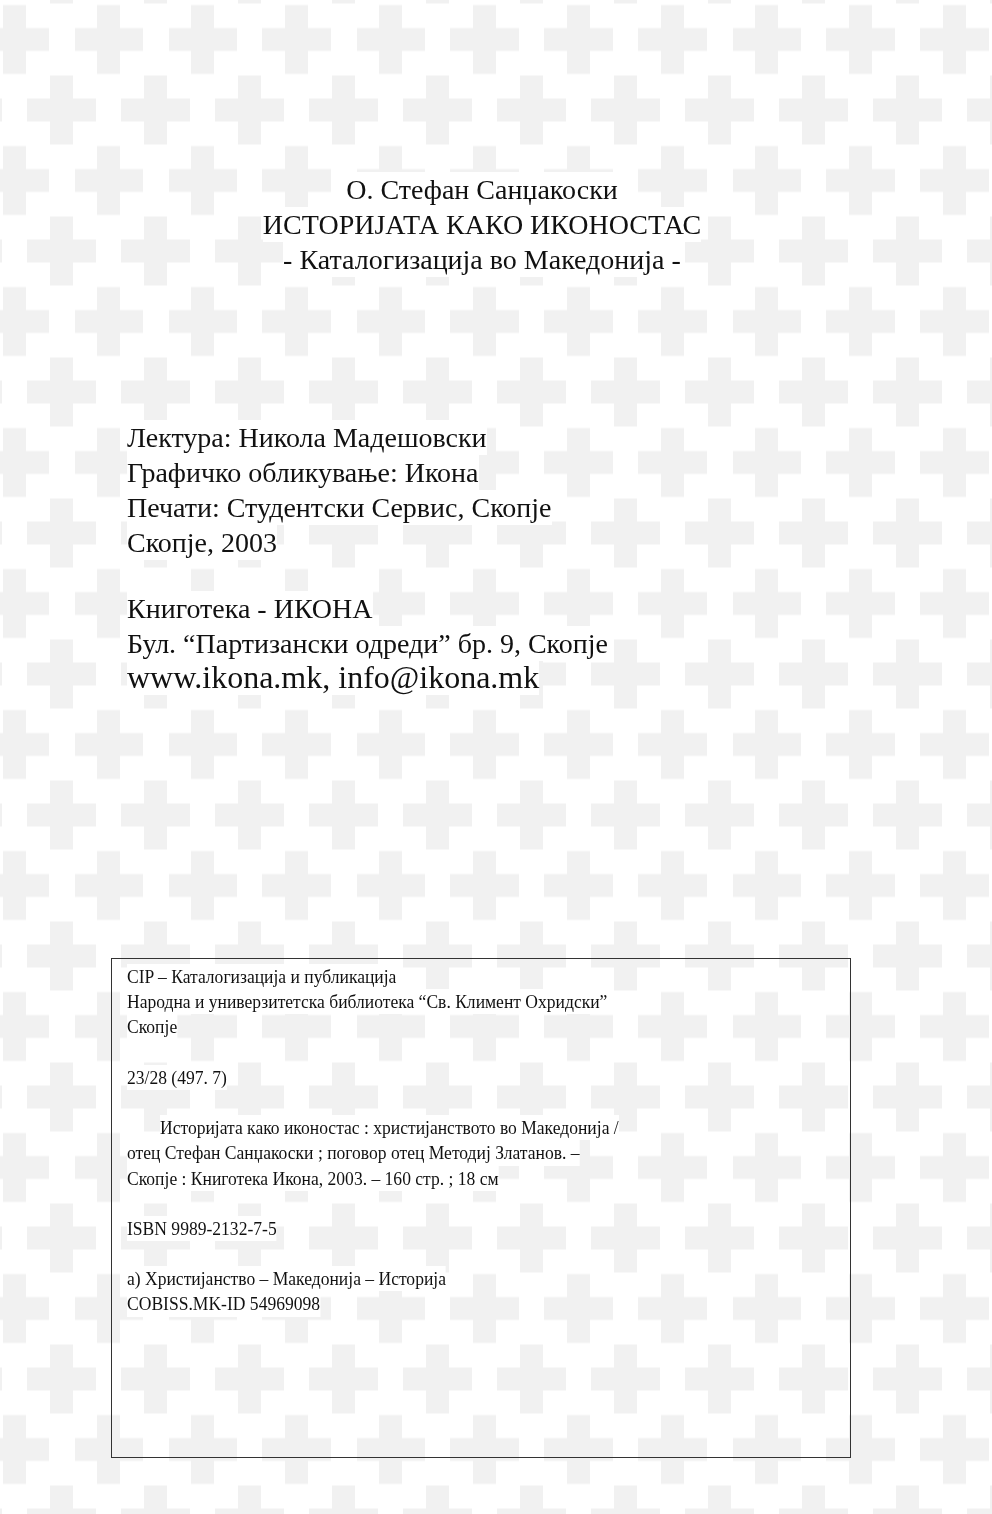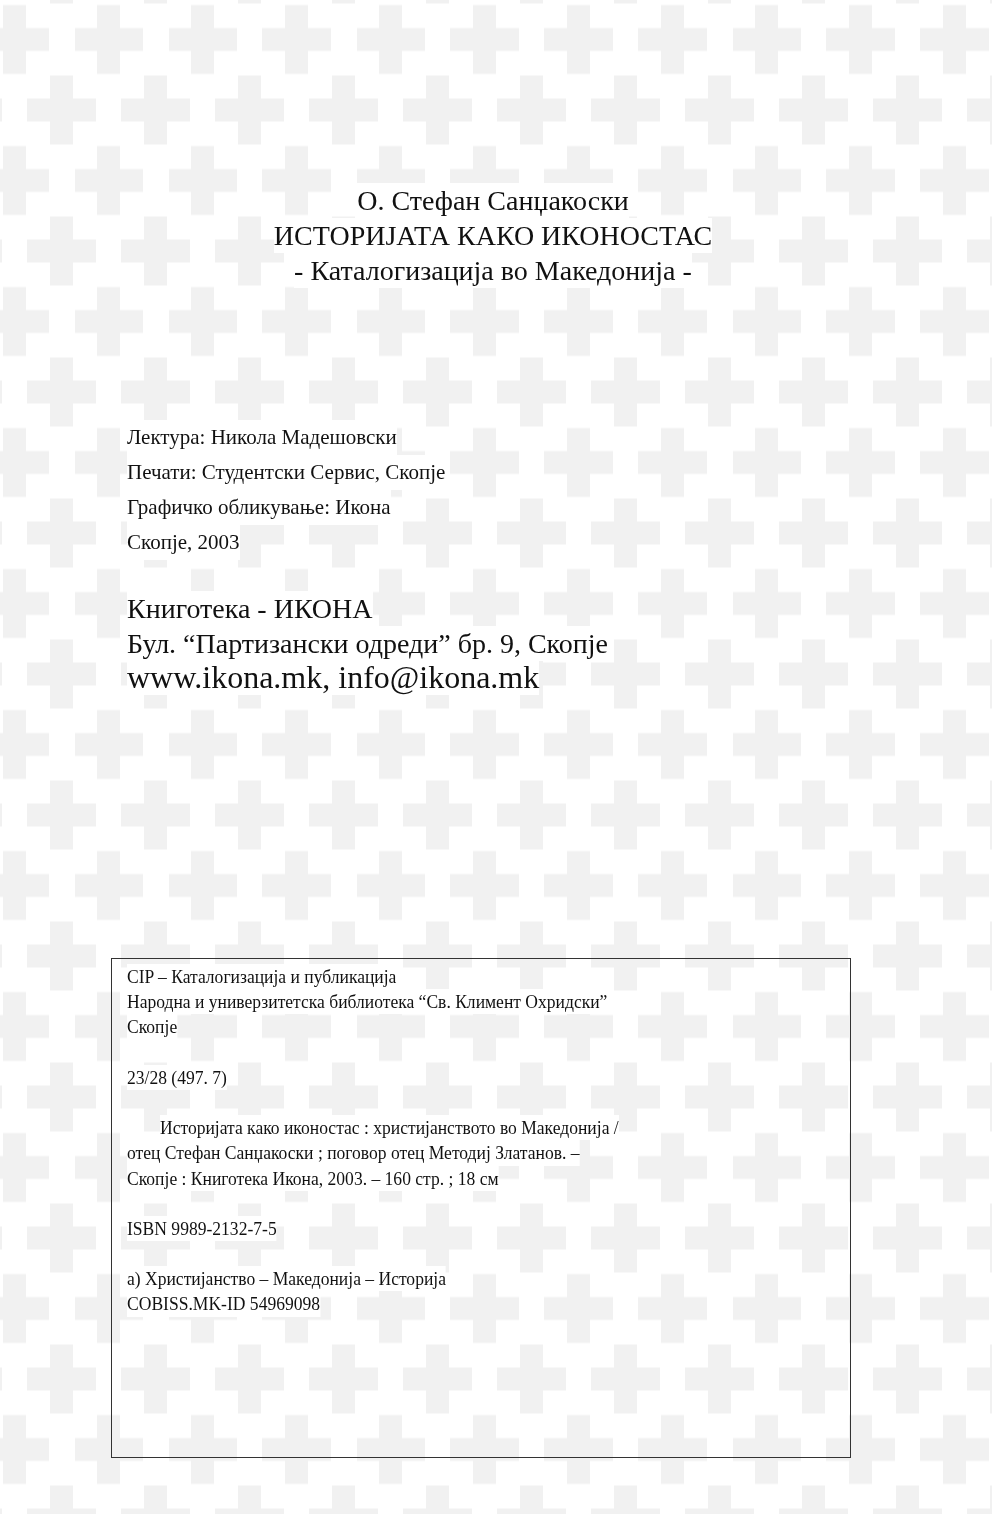"О. Стефан Санџакоски" .title-block { padding-left: 11px -> none; top: 183px -> 172px }
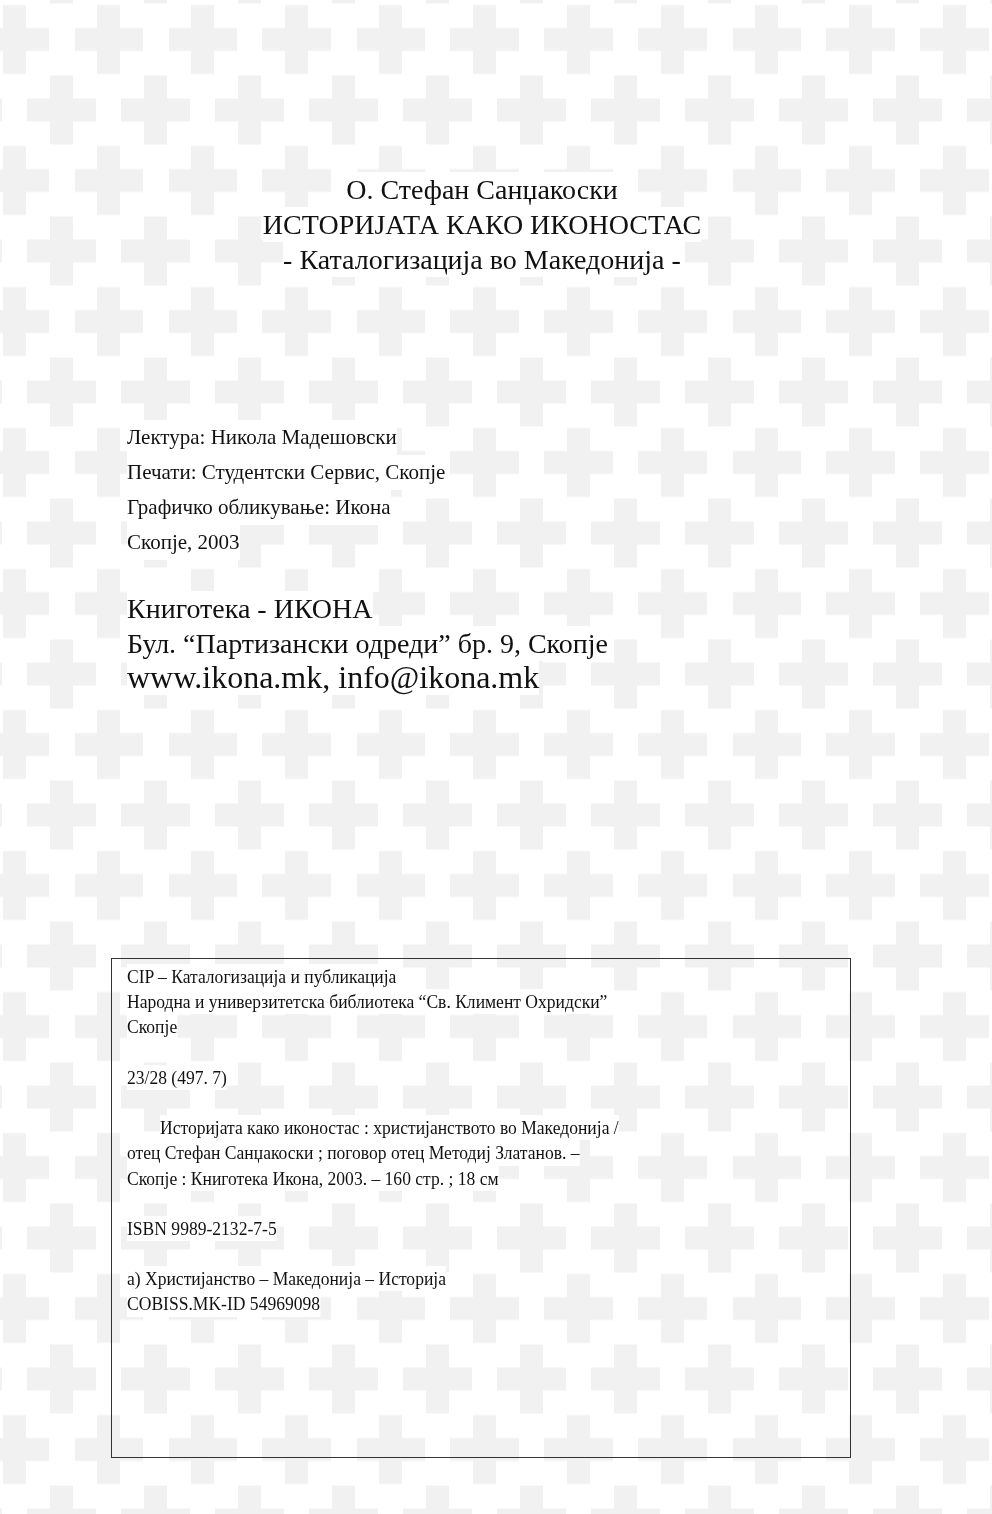"Лектура: Никола Мадешовски" .credits { font-size: 21px -> 28px }
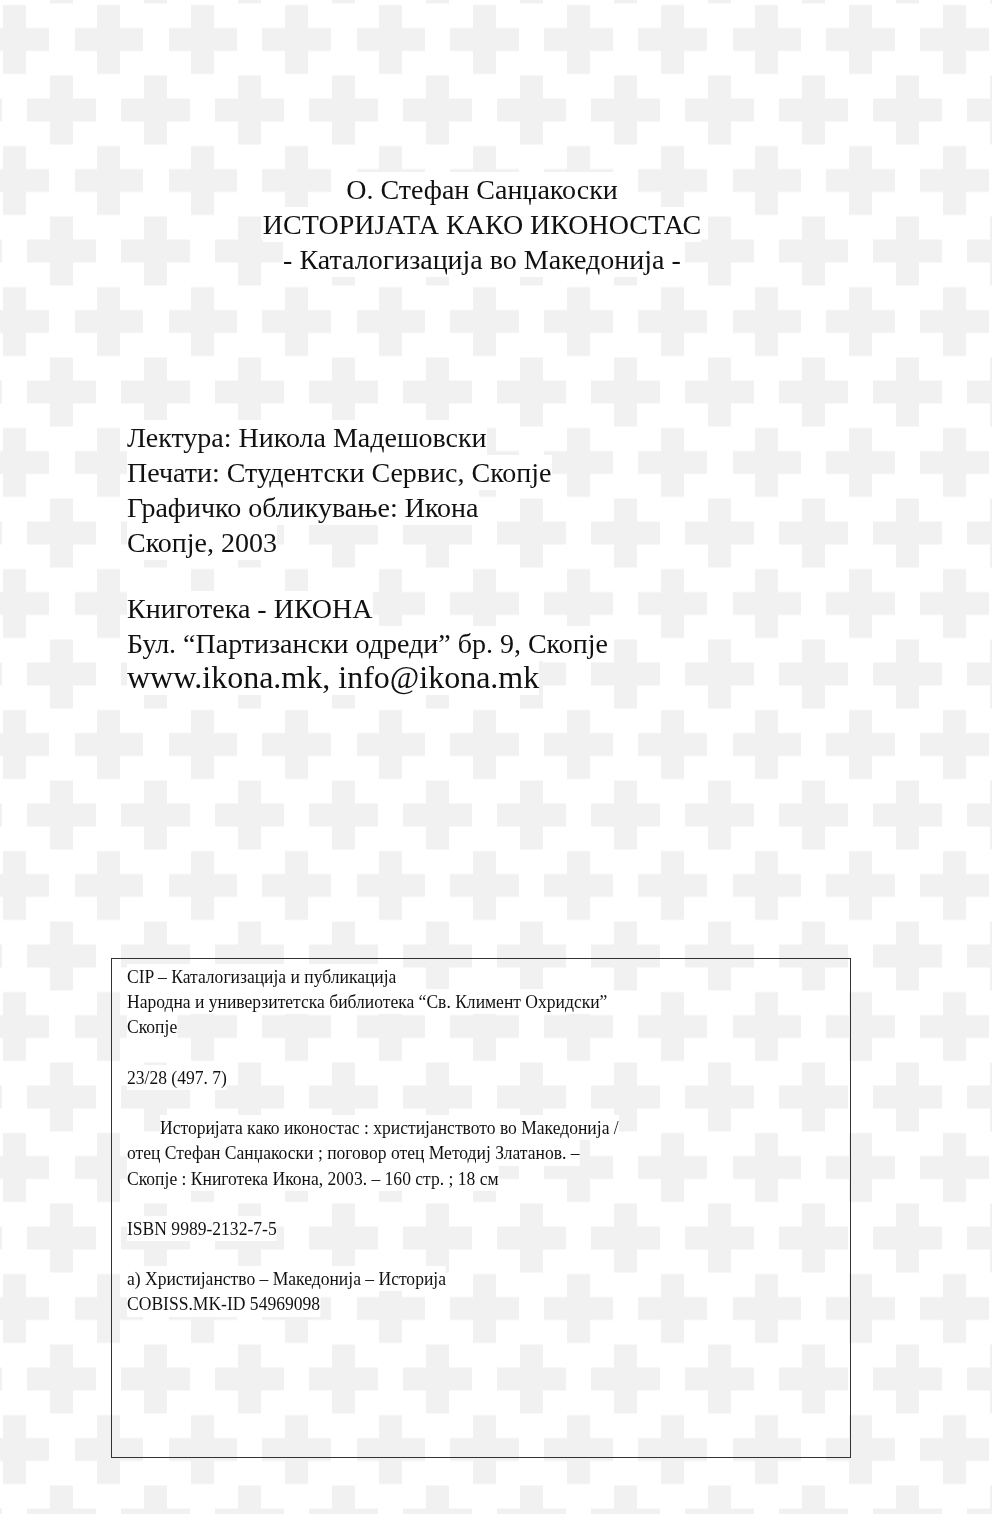"Печати: Студентски Сервис, Скопје" span.line { order: before "Графичко обликување: Икона" -> after "Графичко обликување: Икона" }
